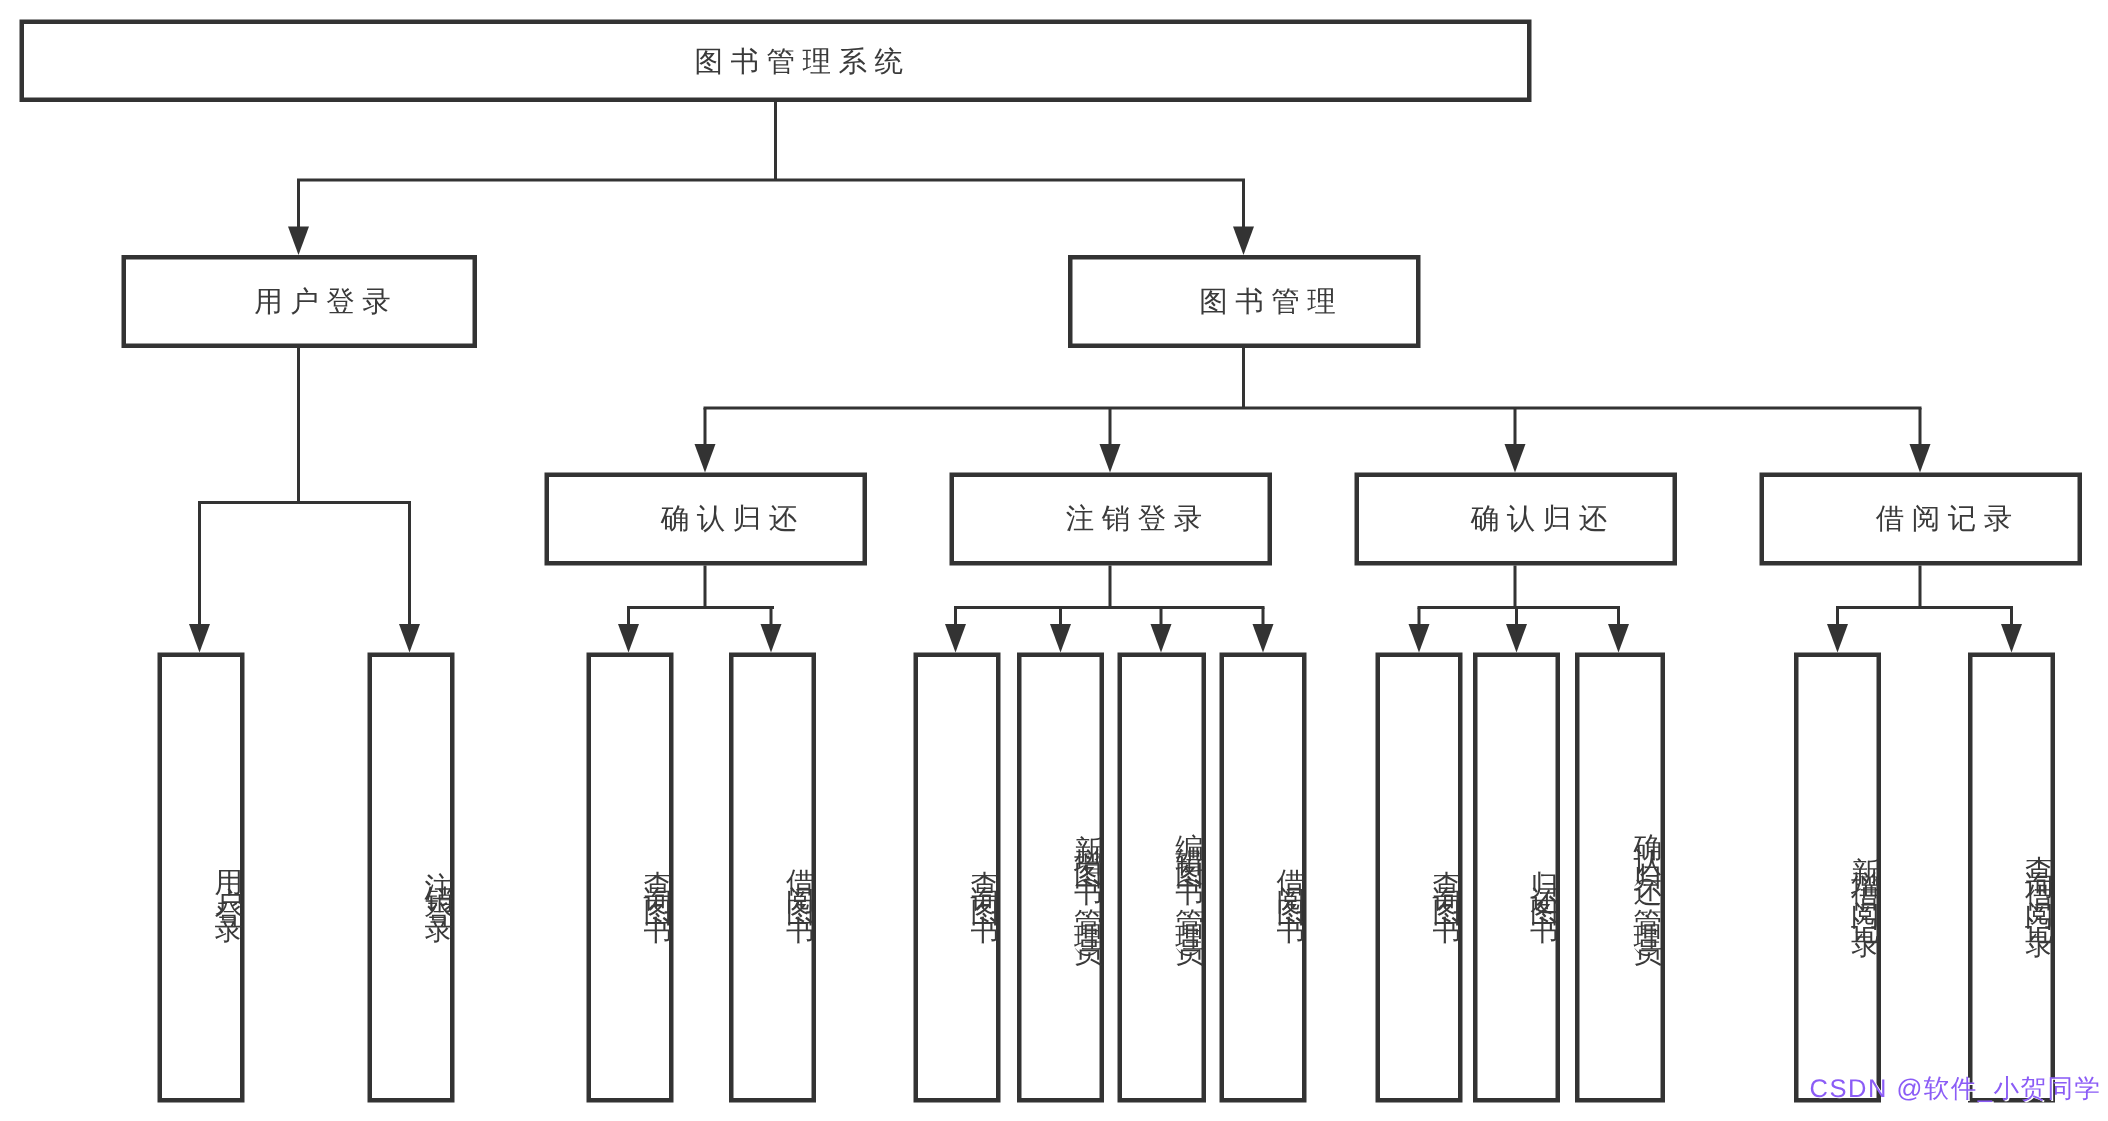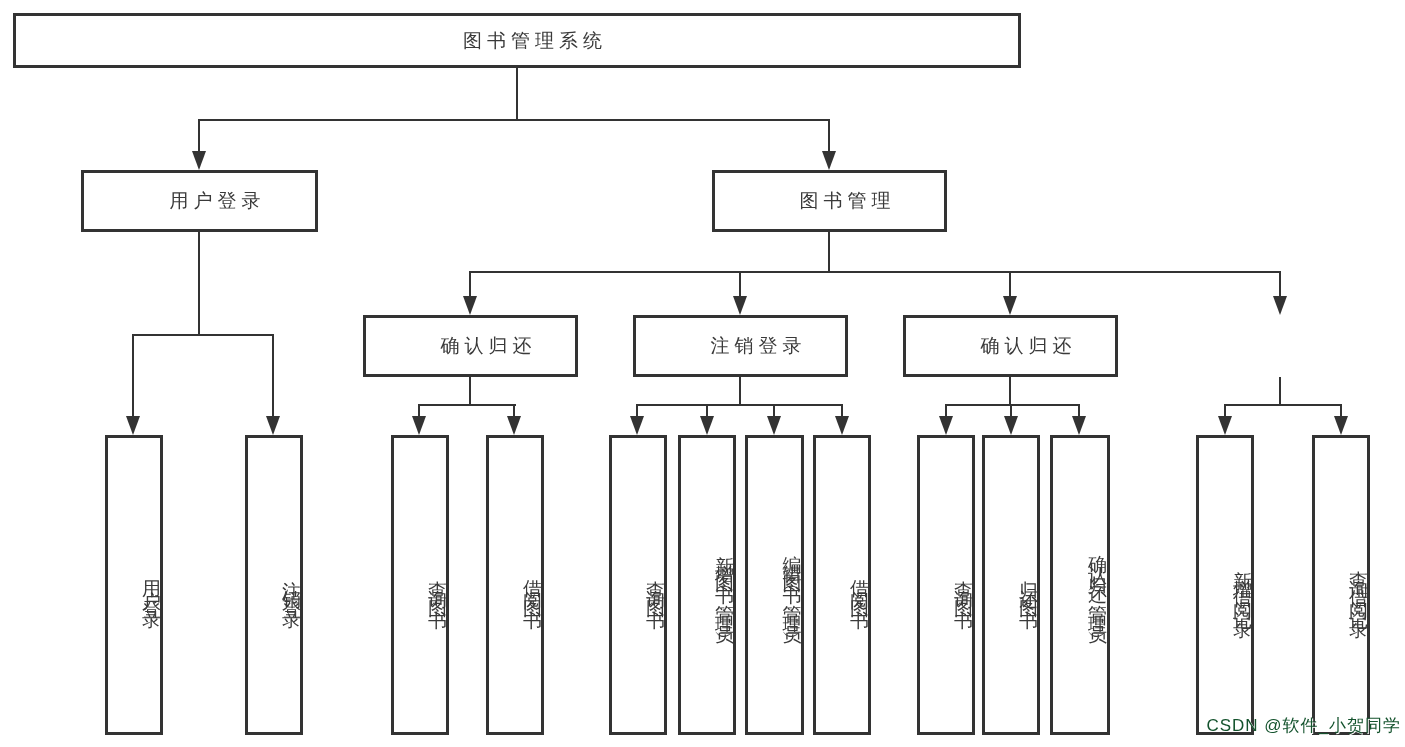"借阅记录" div.node { html: none -> <div>借阅记录</div> }
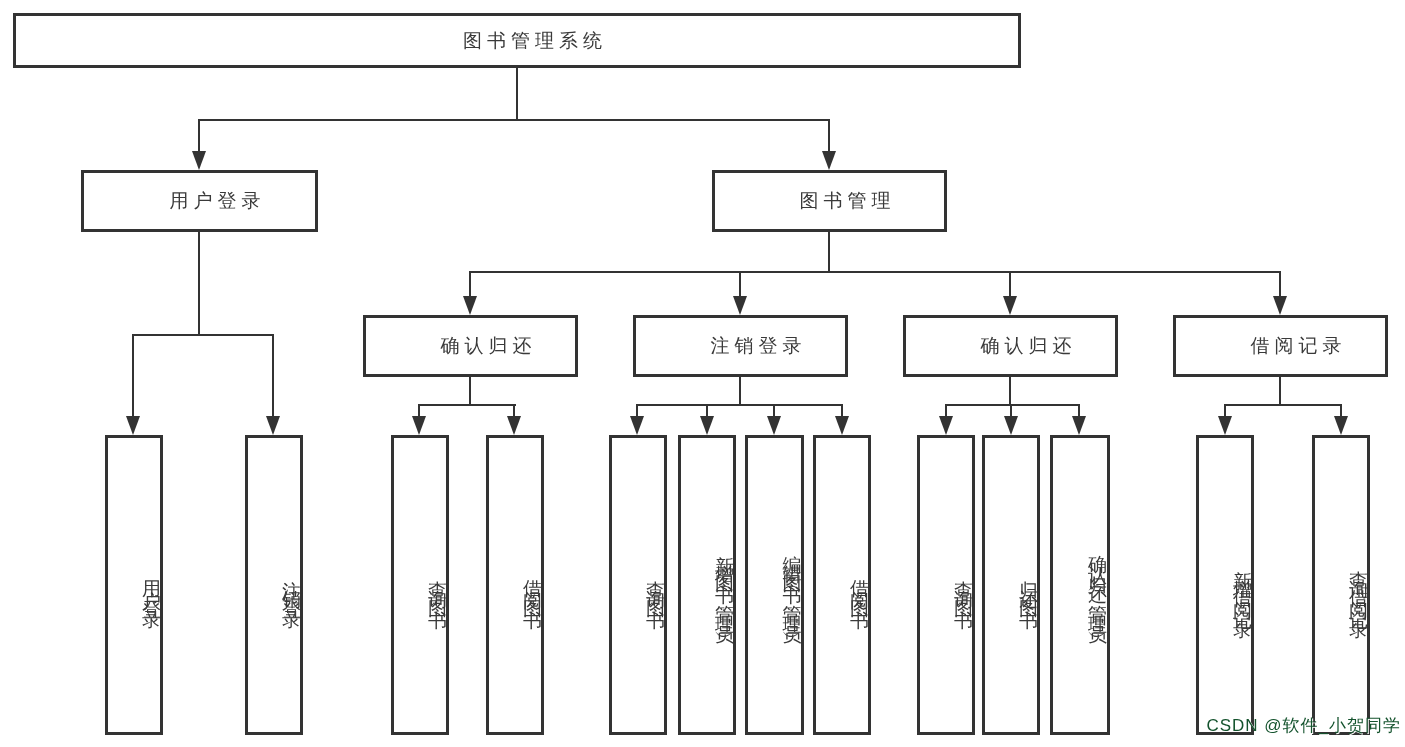"CSDN @软件_小贺同学" .watermark { color: #14532d -> #8b5cf6 }
